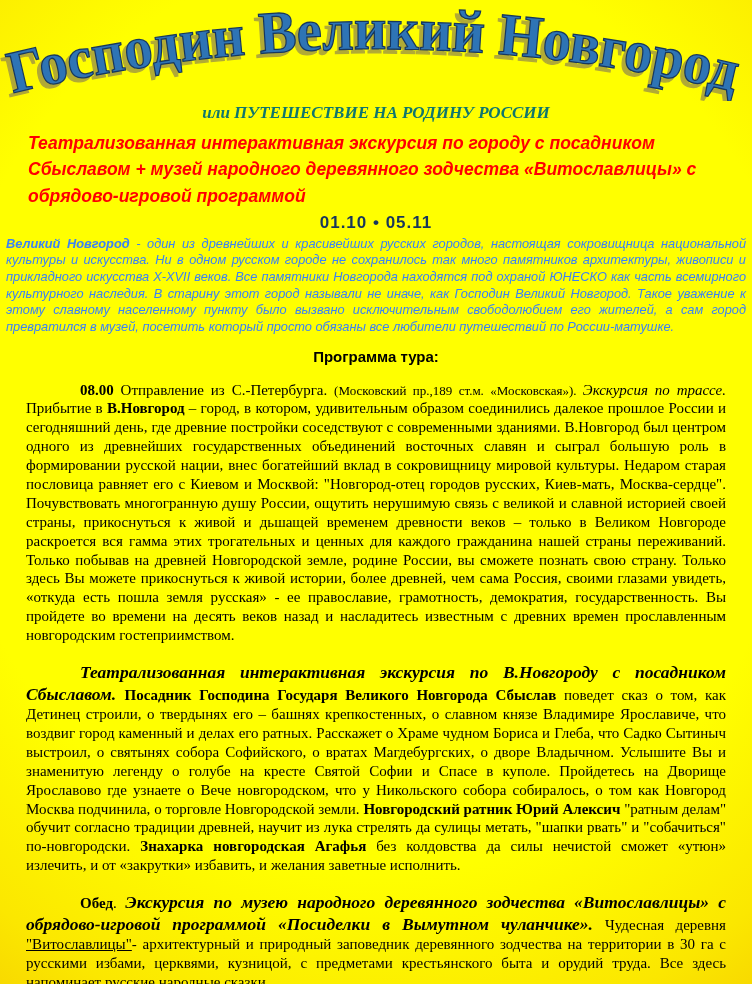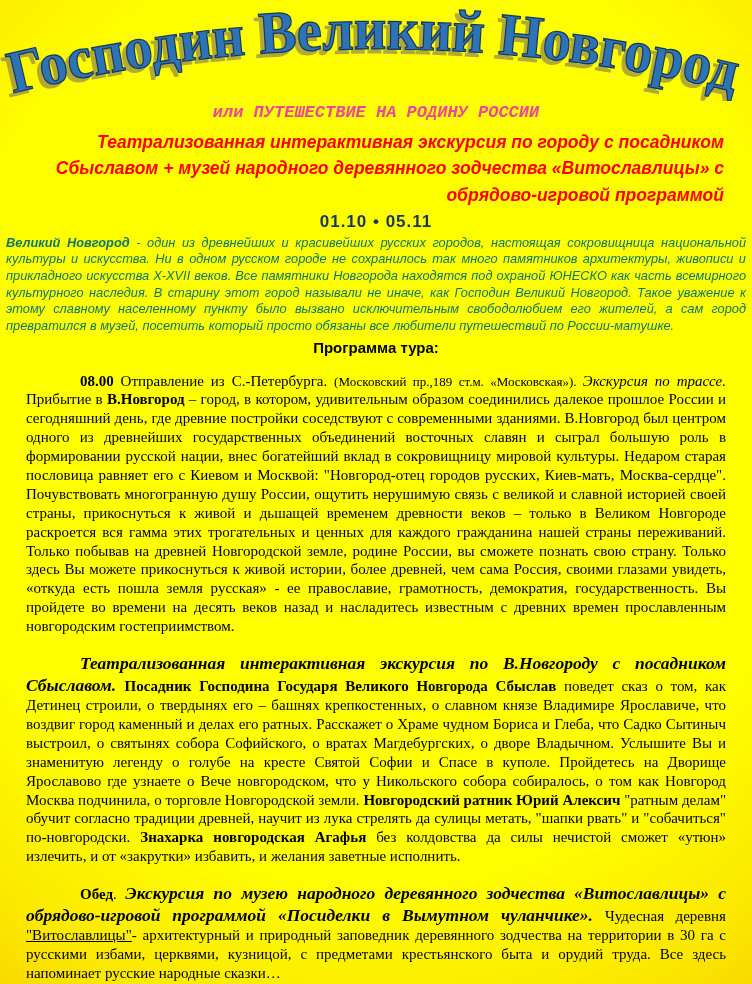"или ПУТЕШЕСТВИЕ НА РОДИНУ РОССИИ" .subtitle { color: #ec4899 -> #0f766e; font-family: Liberation Mono, monospace -> Liberation Serif, serif }
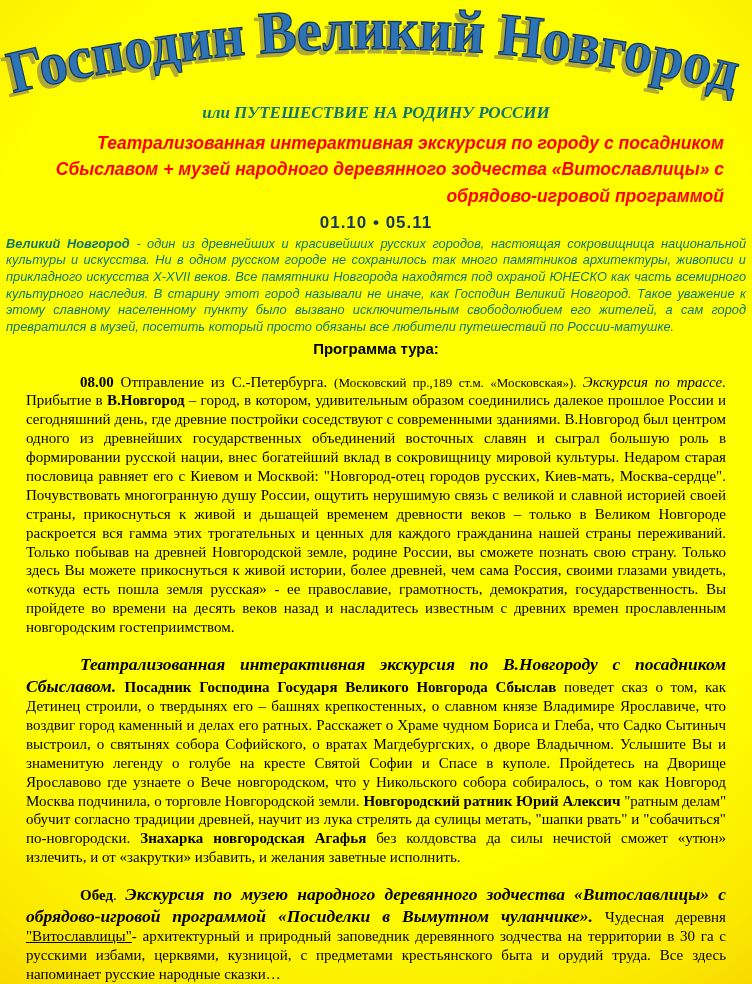"Театрализованная интерактивная экскурсия по городу с" .tagline { text-align: right -> left }
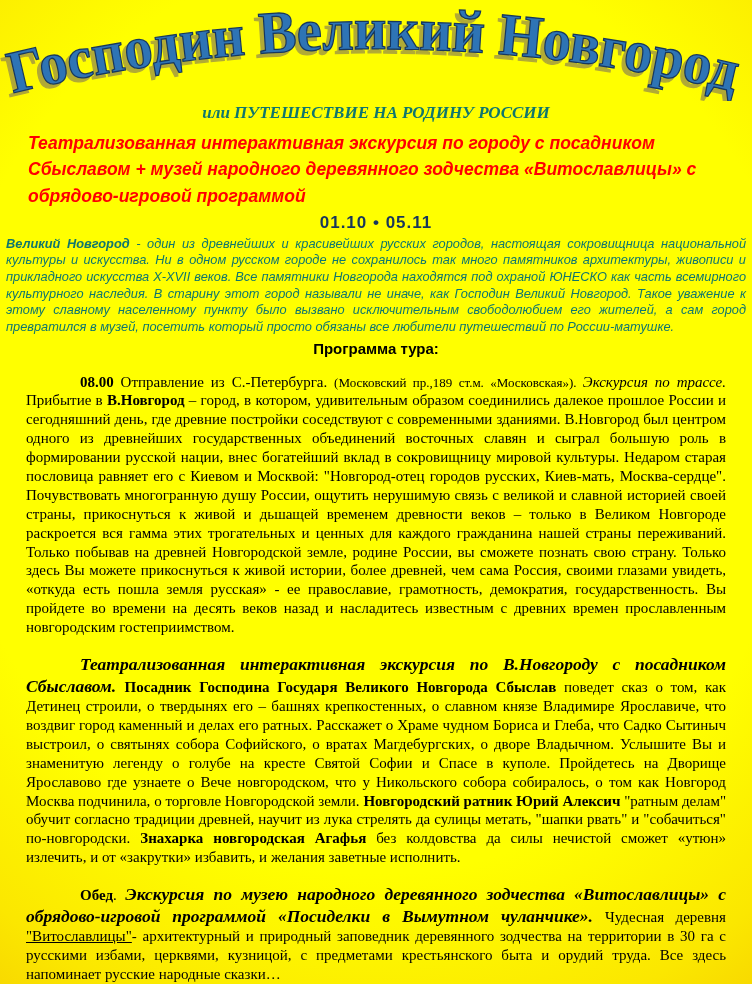"Великий Новгород - один из" .intro { color: #0f766e -> #3b82f6 }
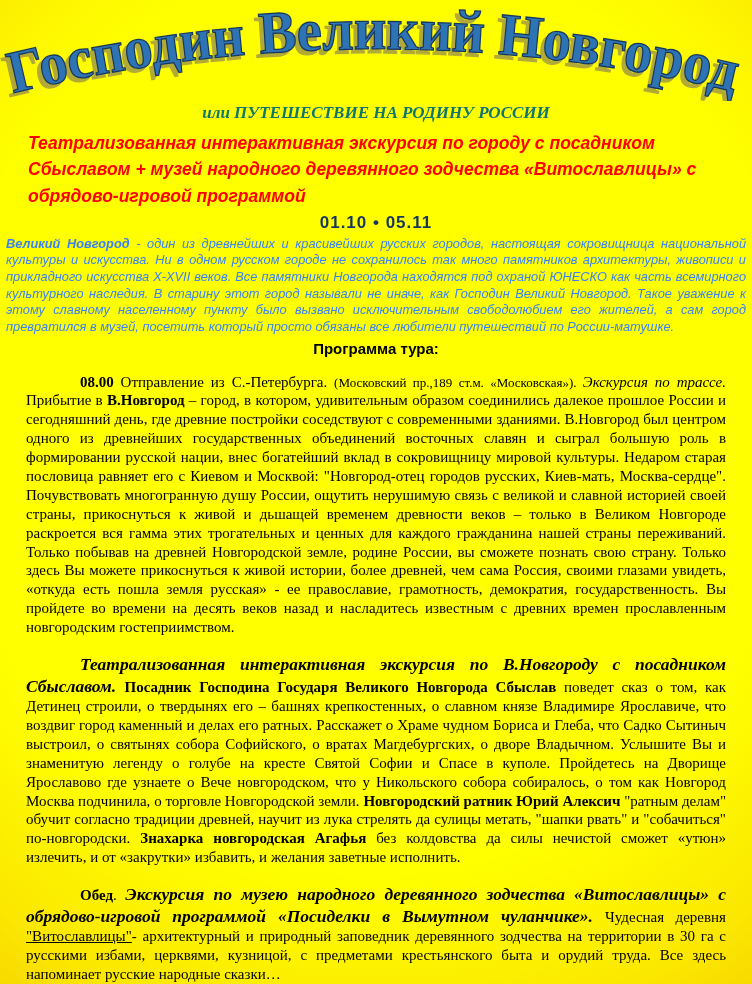"Программа тура:" .program-heading { margin: 4px 0 10px 0 -> 12px 0 10px 0 }
